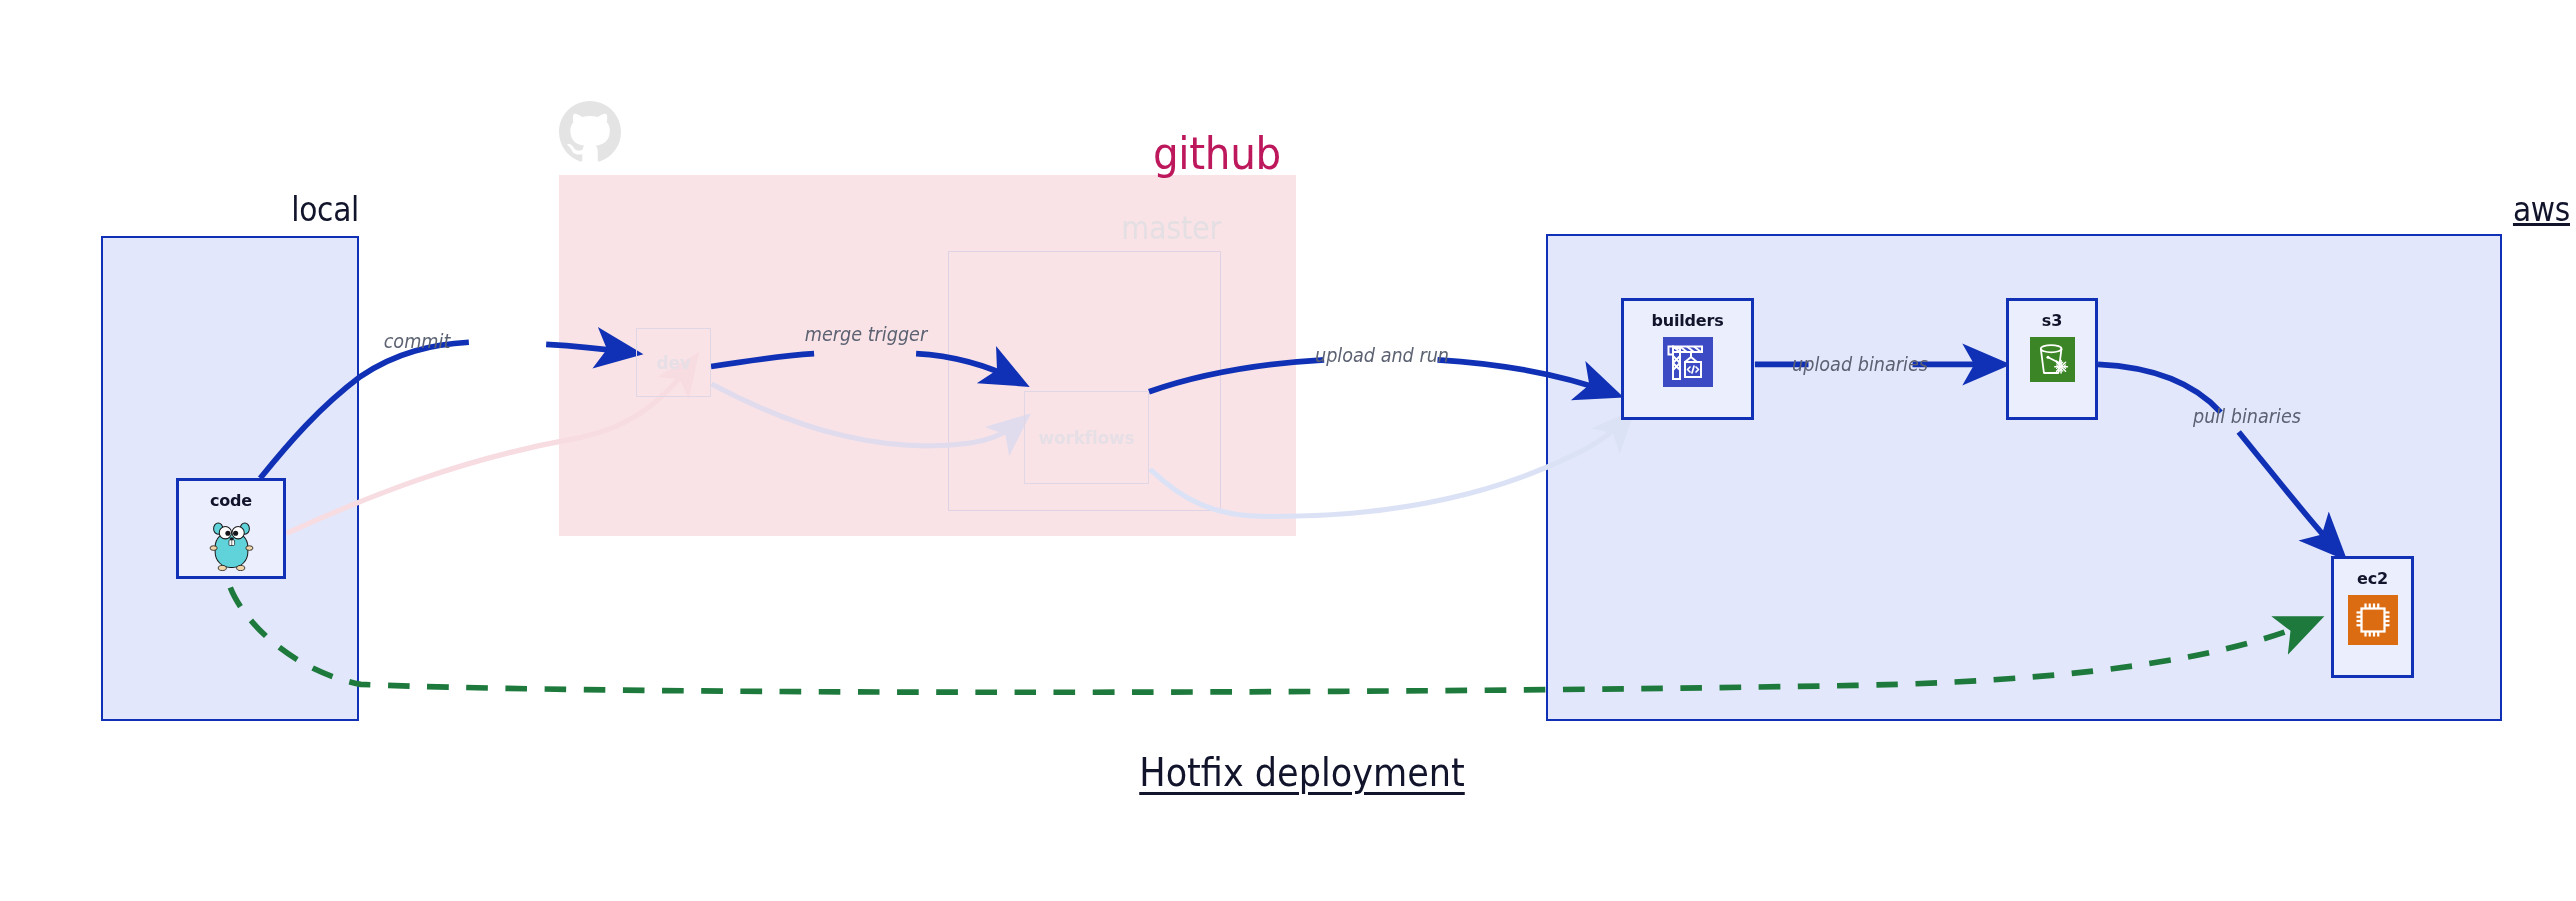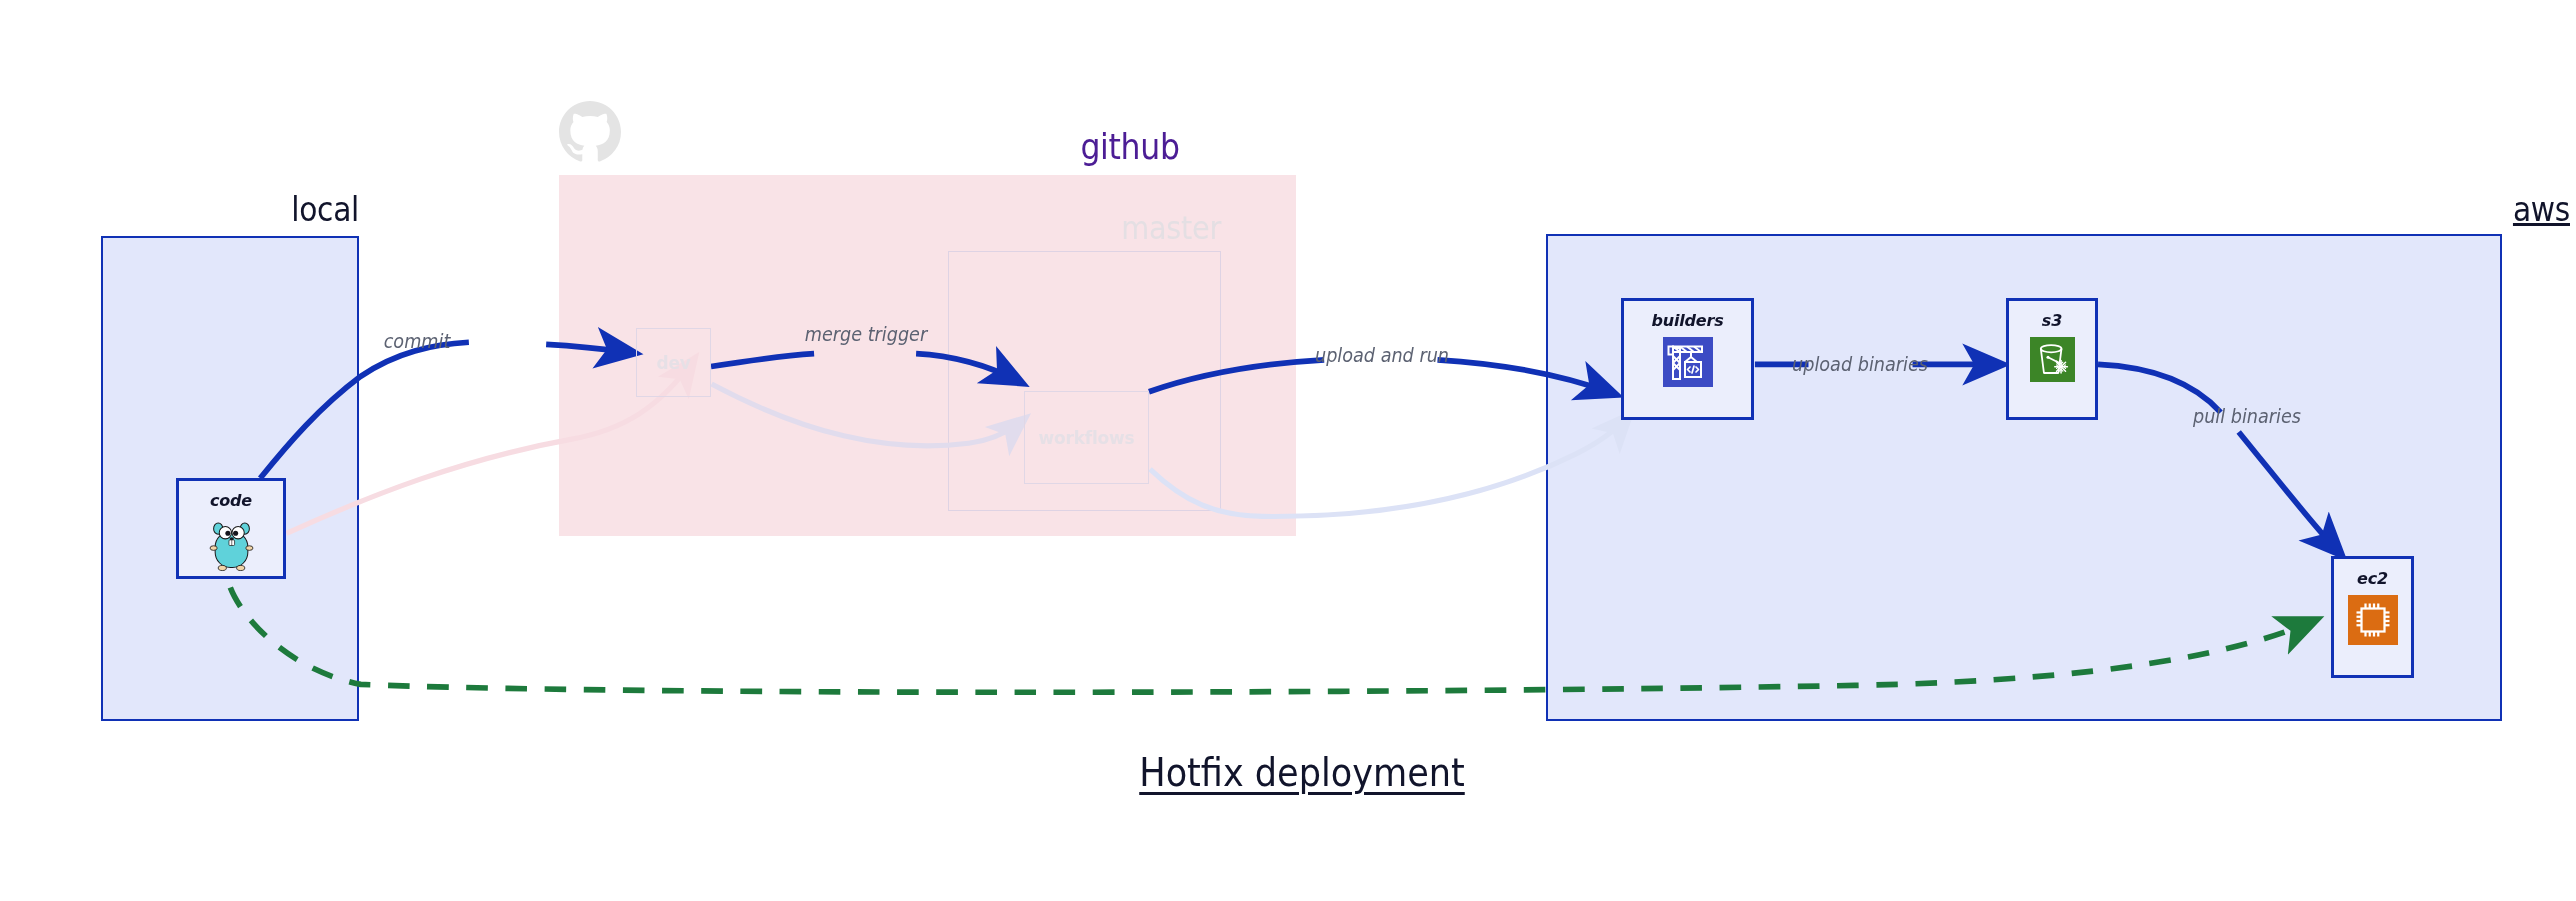"github" .label-github { color: #4c1d95 -> #be185d; font-size: 35px -> 45px; text-align: center -> right }
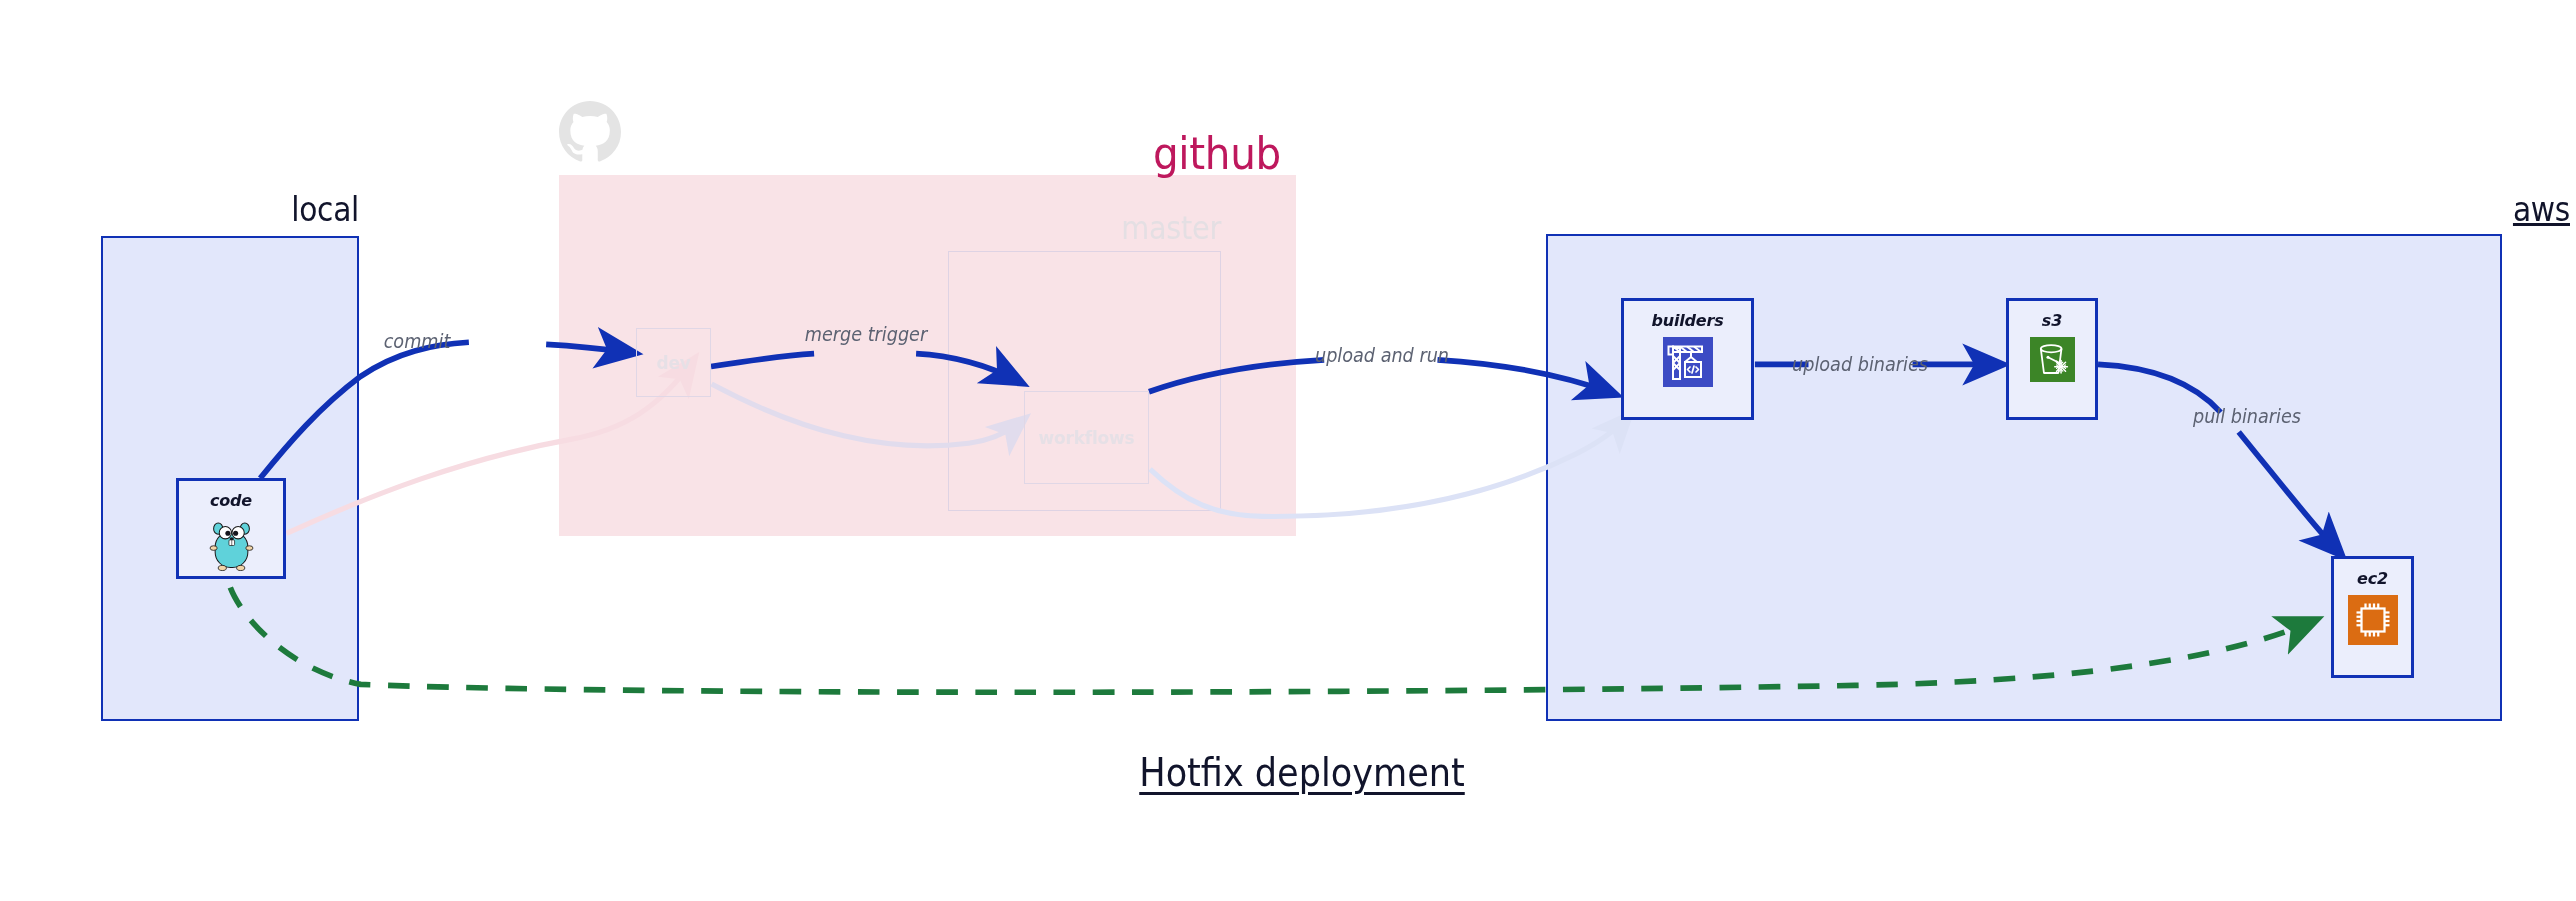"builders" .node { font-style: italic -> none }
